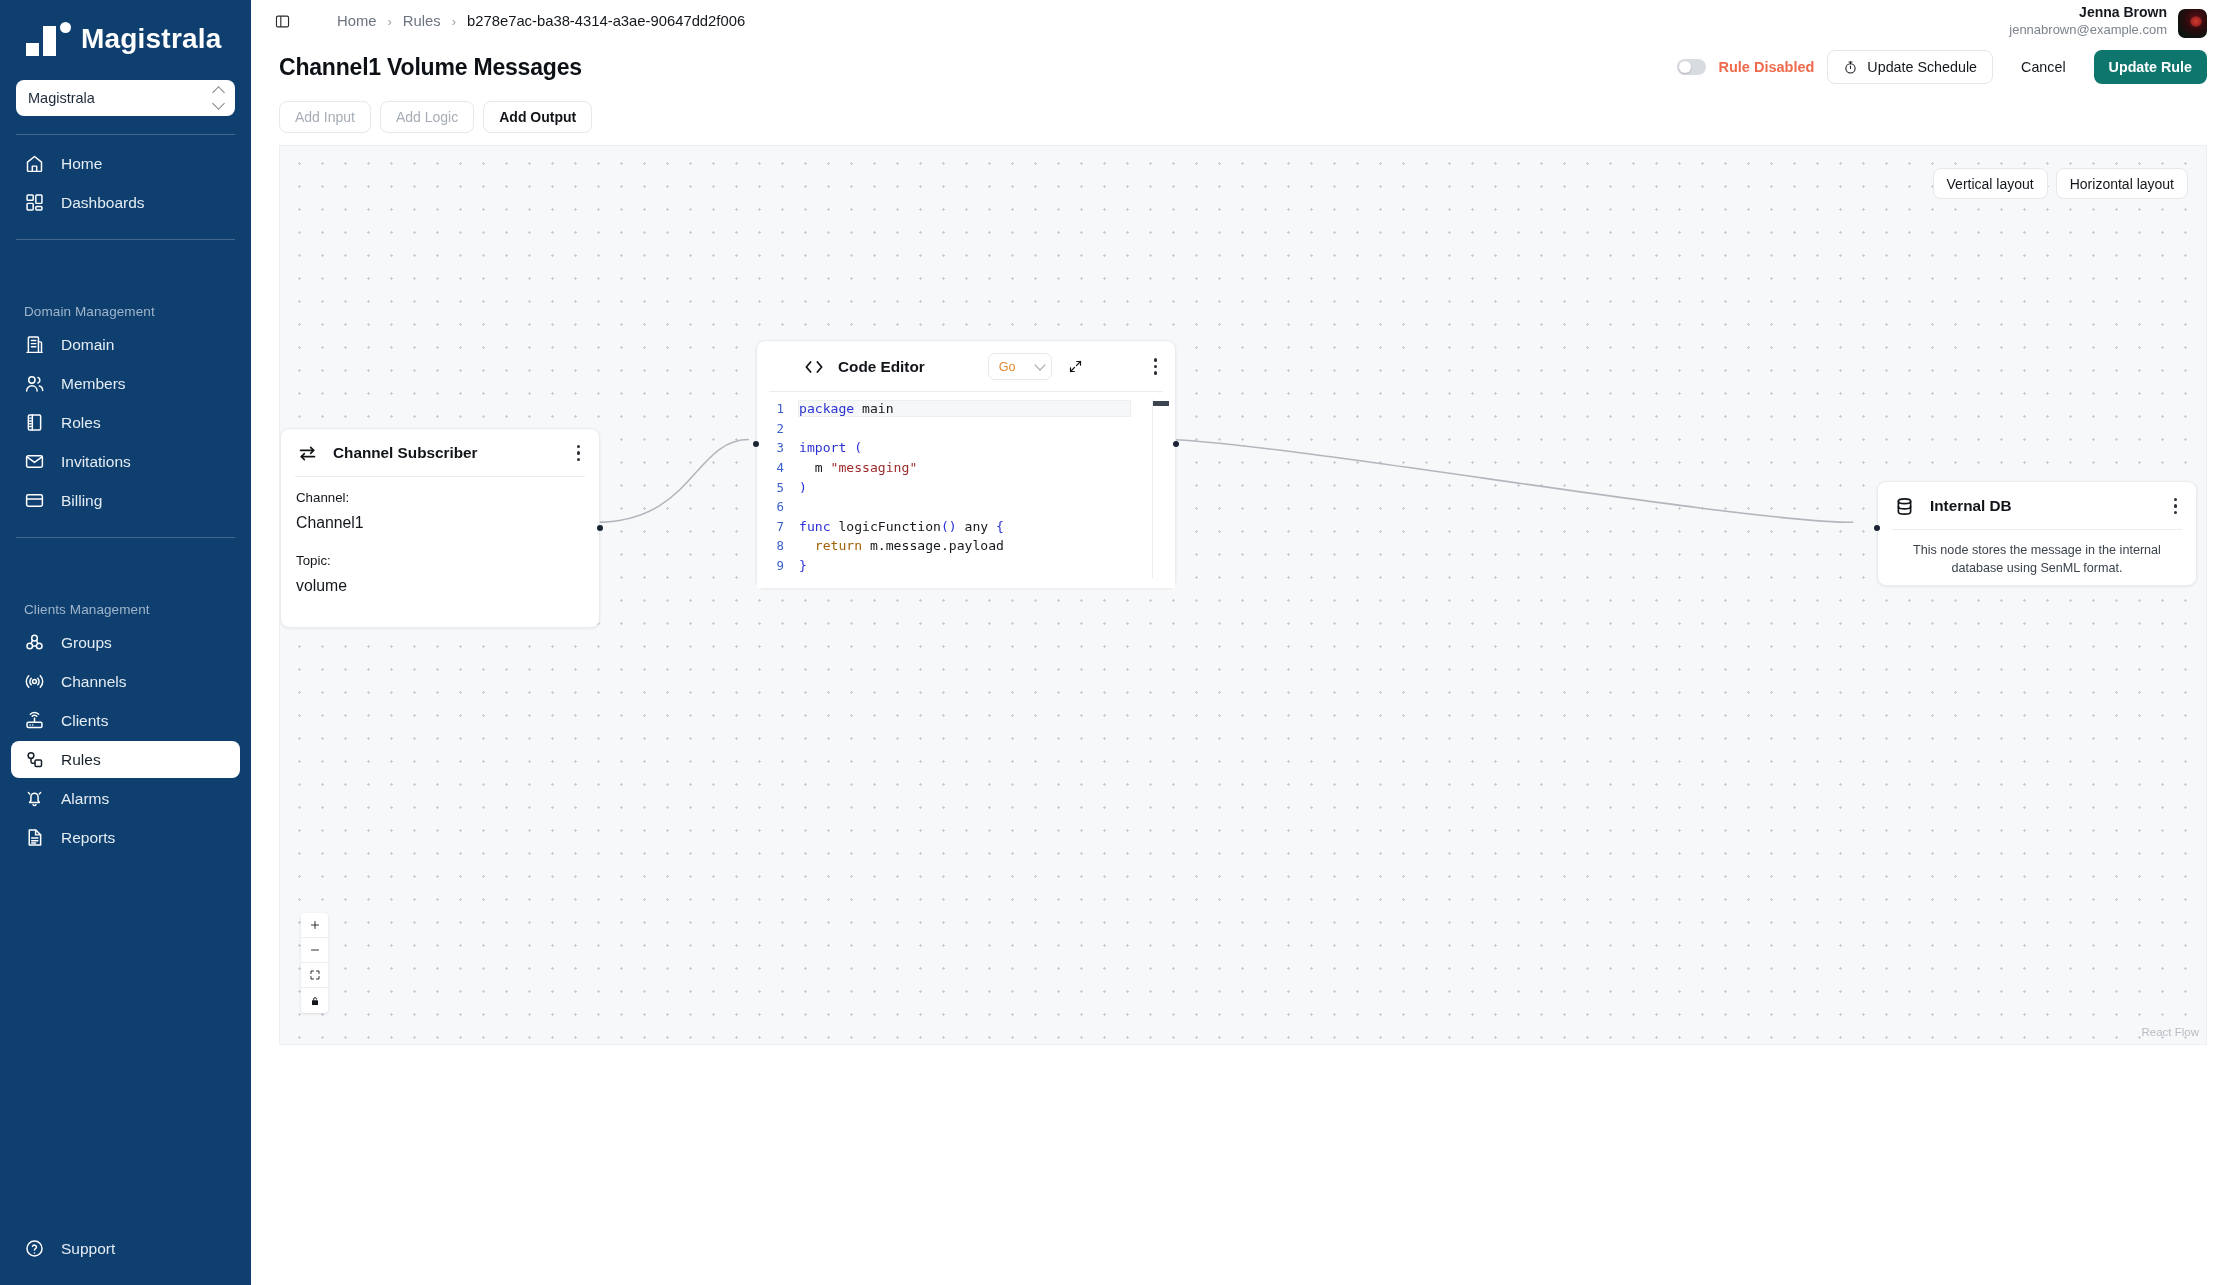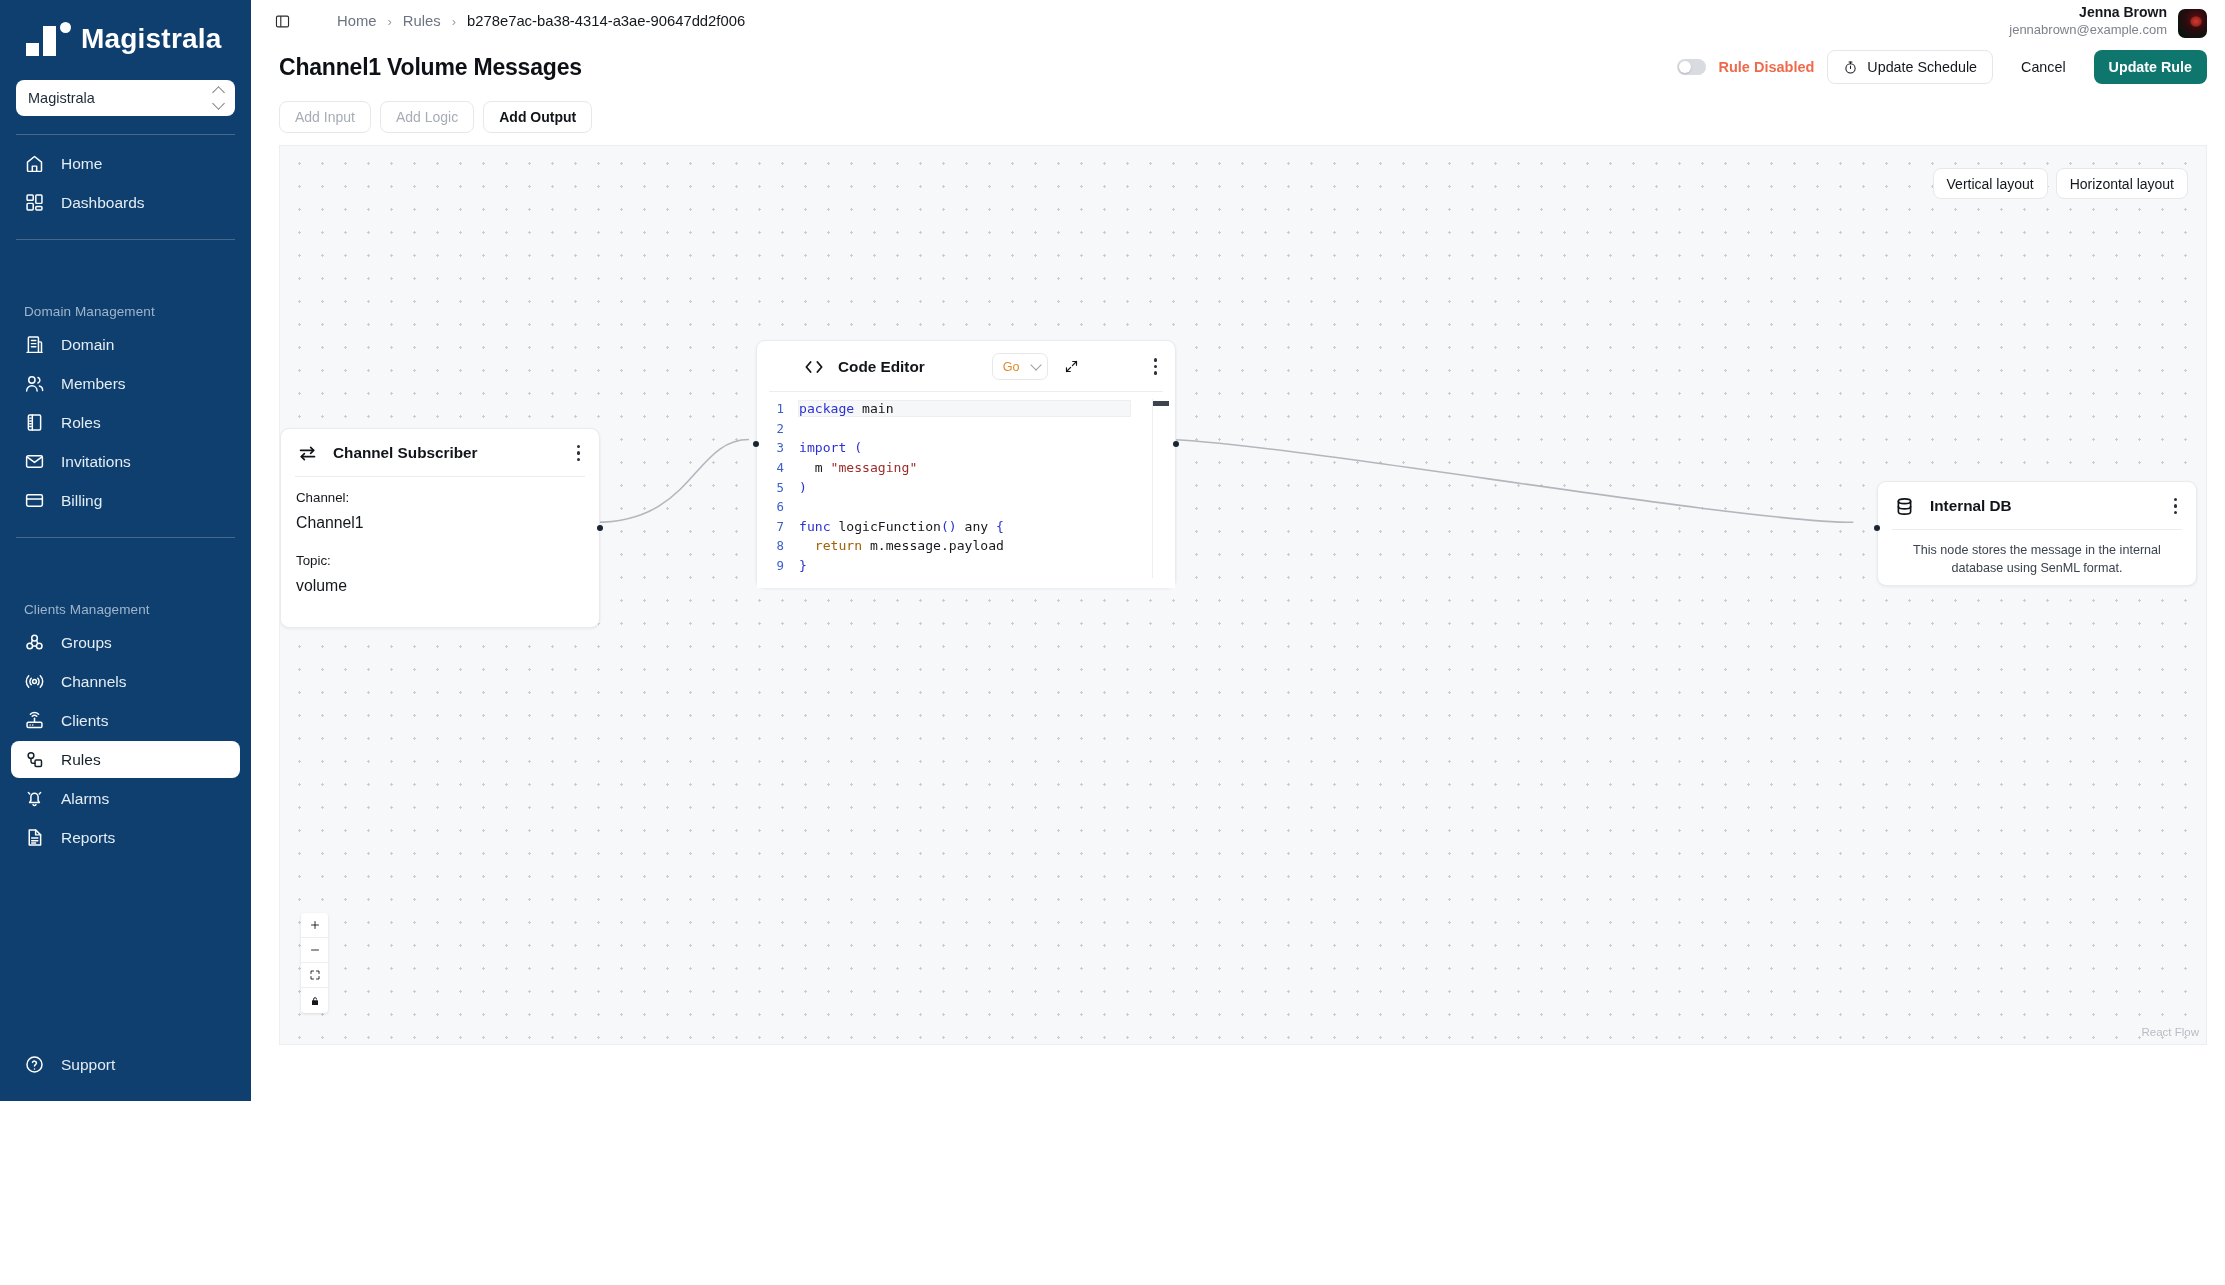"Magistrala" .sidebar { height: 1101px -> 1285px }
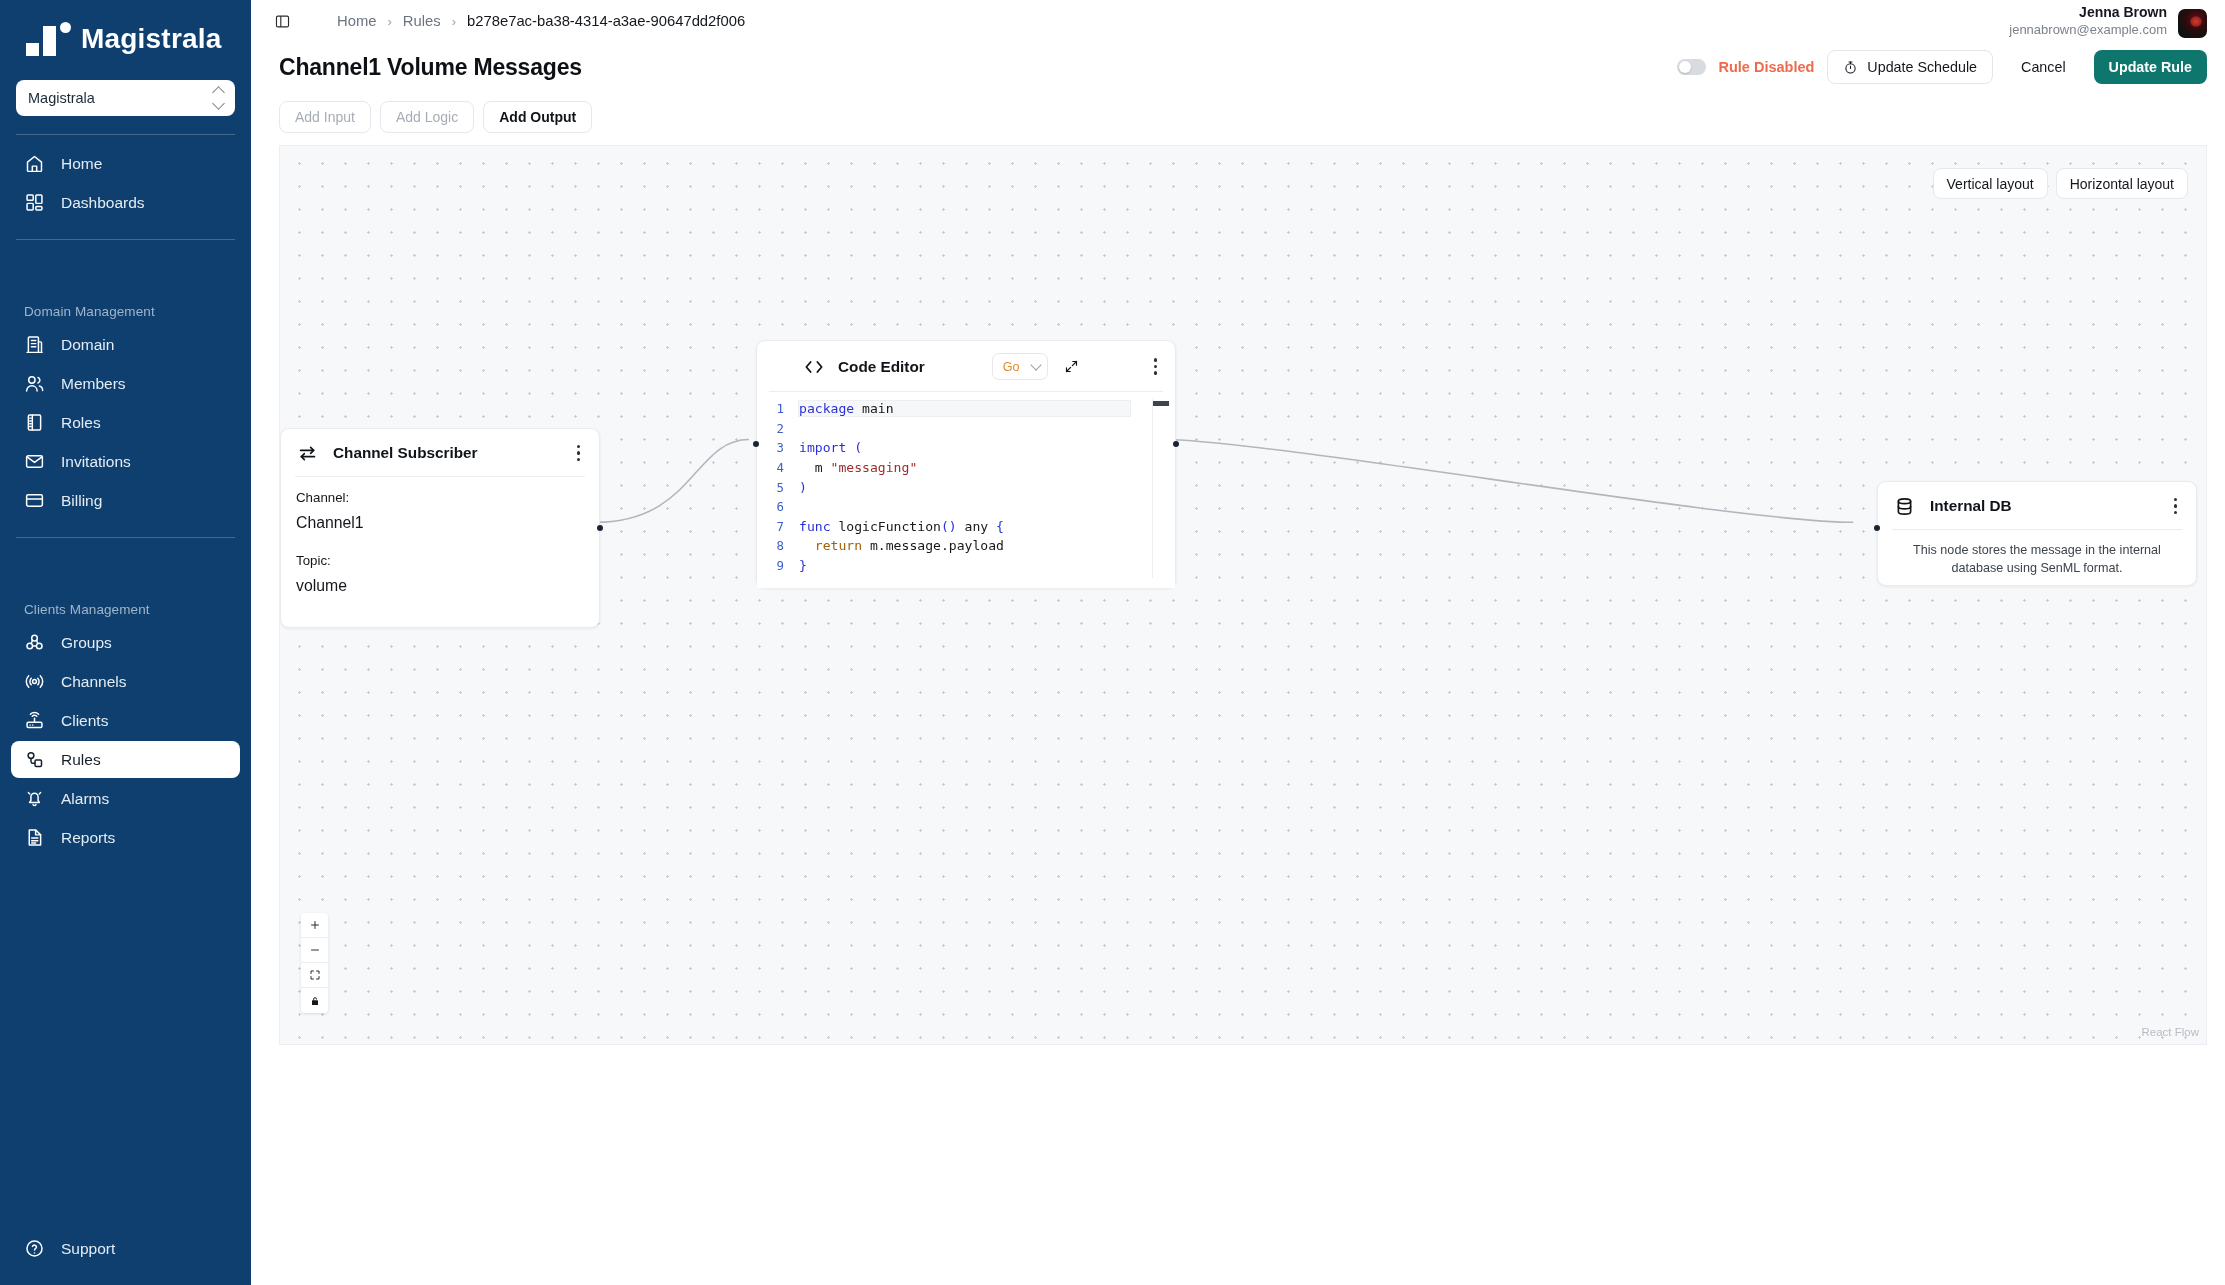"Go" .lang-sel { width: 56px -> 64px }
